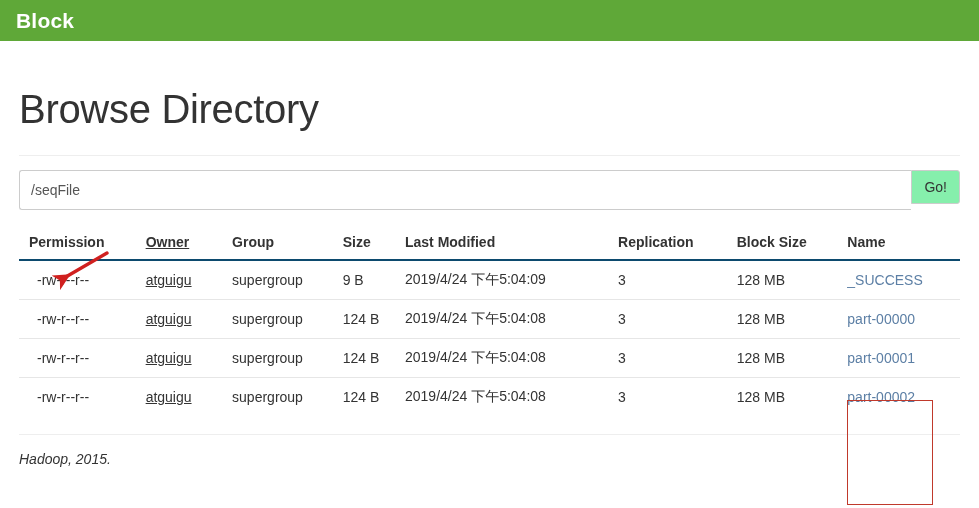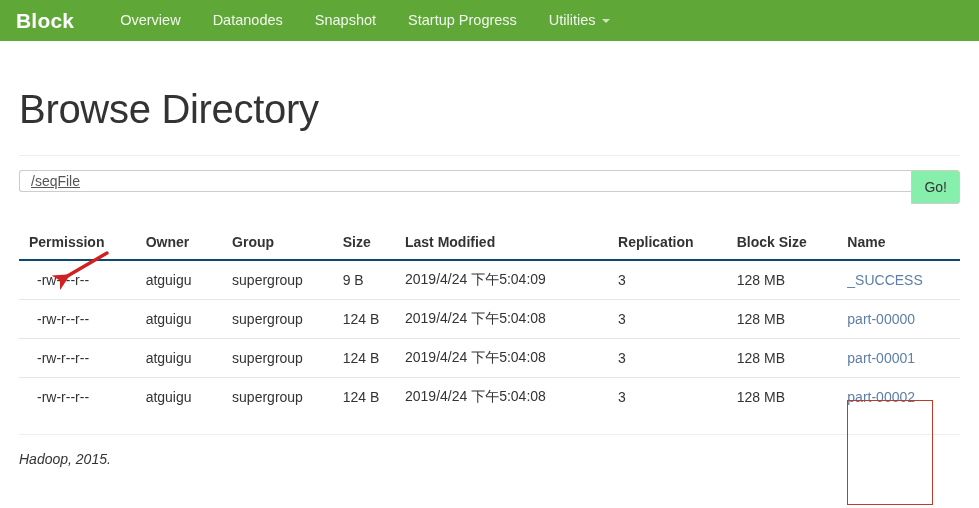"Overview" div.nav-links { html: <div> <div> <span>Overview</span> </div> <div> <span>Datanodes</span> </div> <div> <span>Snapshot</span> </div> <div> <span>Startup Progress</span> </div> <div> <span>Utilities</span> <span></span> </div> </div> -> none }
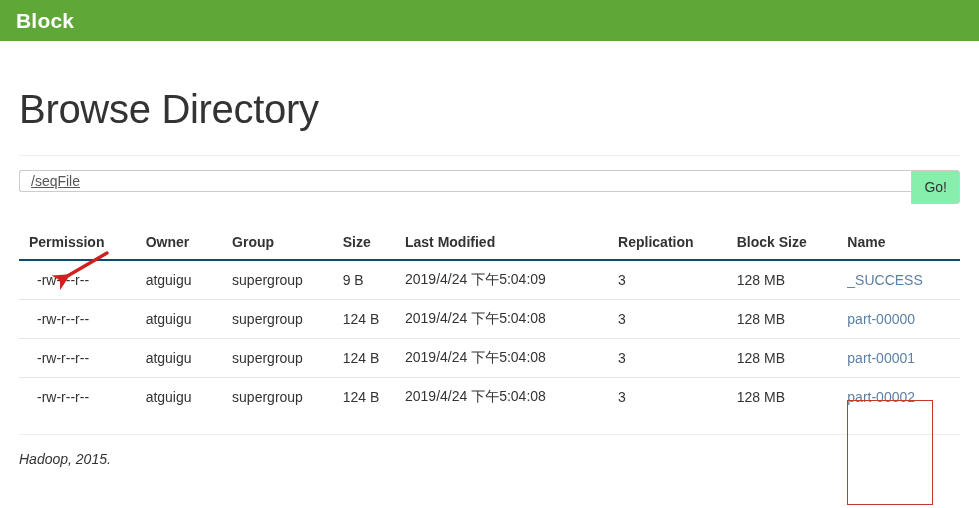"/seqFile" .path-input { height: 22px -> 40px; text-decoration: underline -> none }
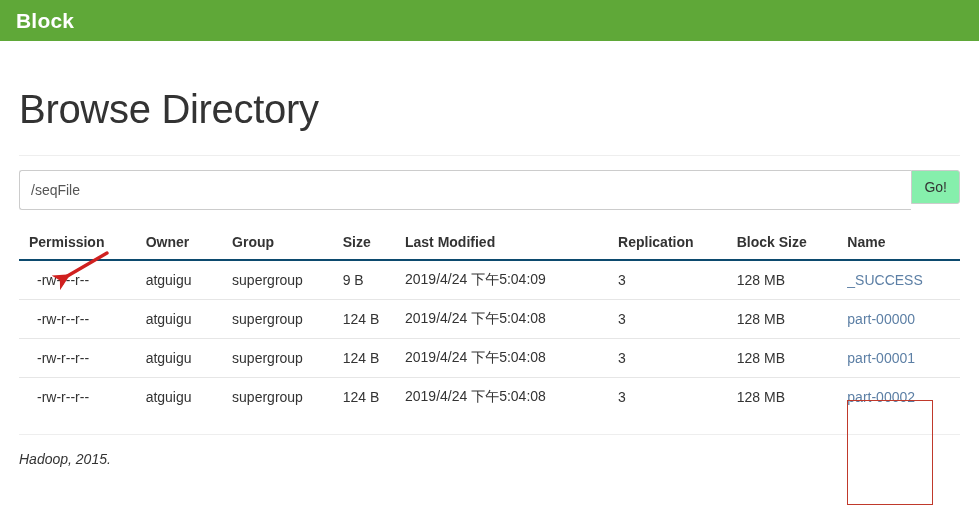"Owner" .col-owner { text-decoration: none -> underline }
